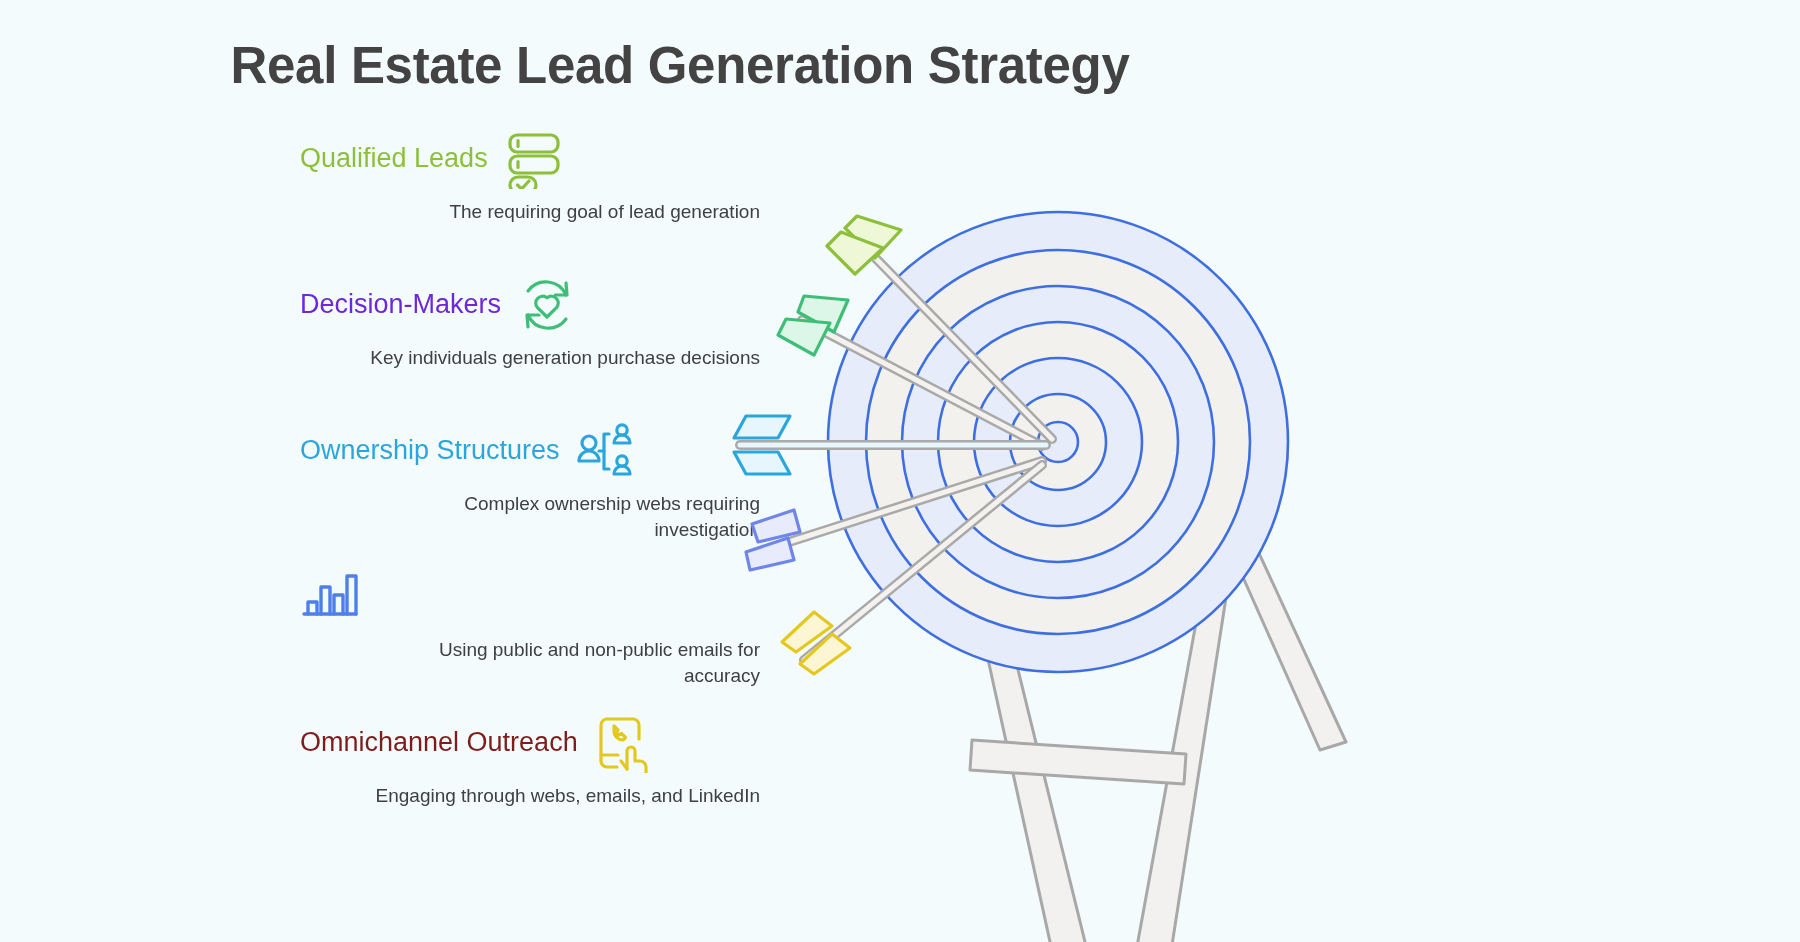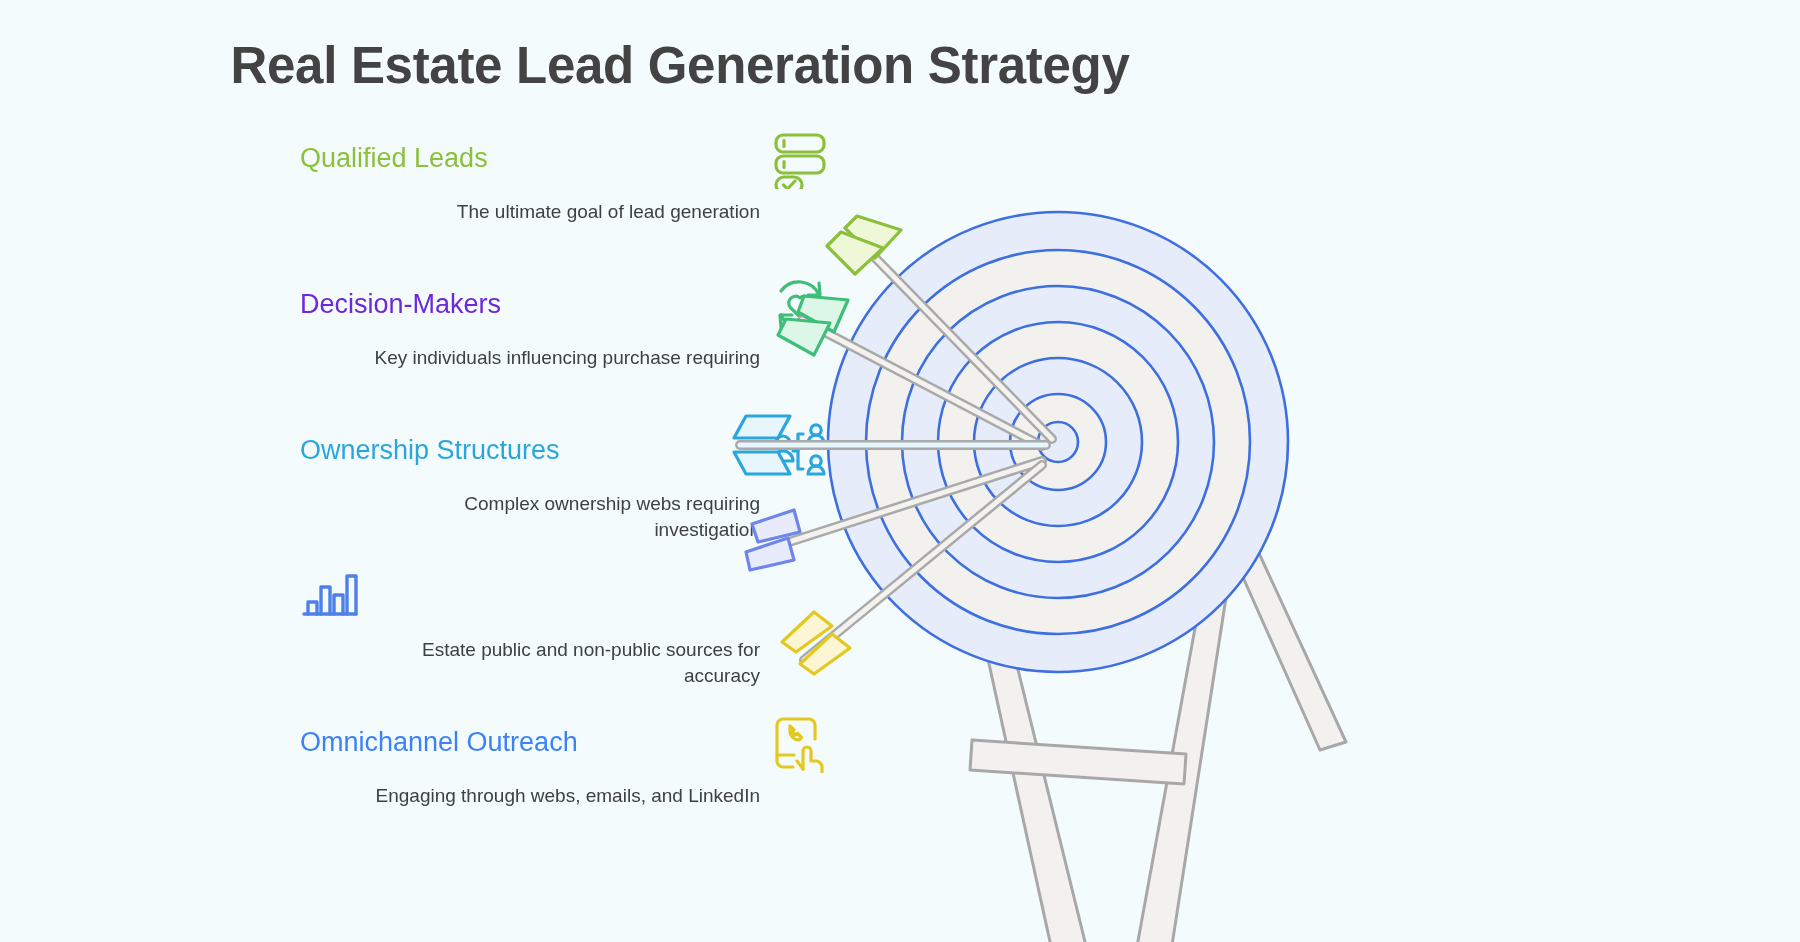"Qualified Leads" .item-head { justify-content: space-between -> flex-start }
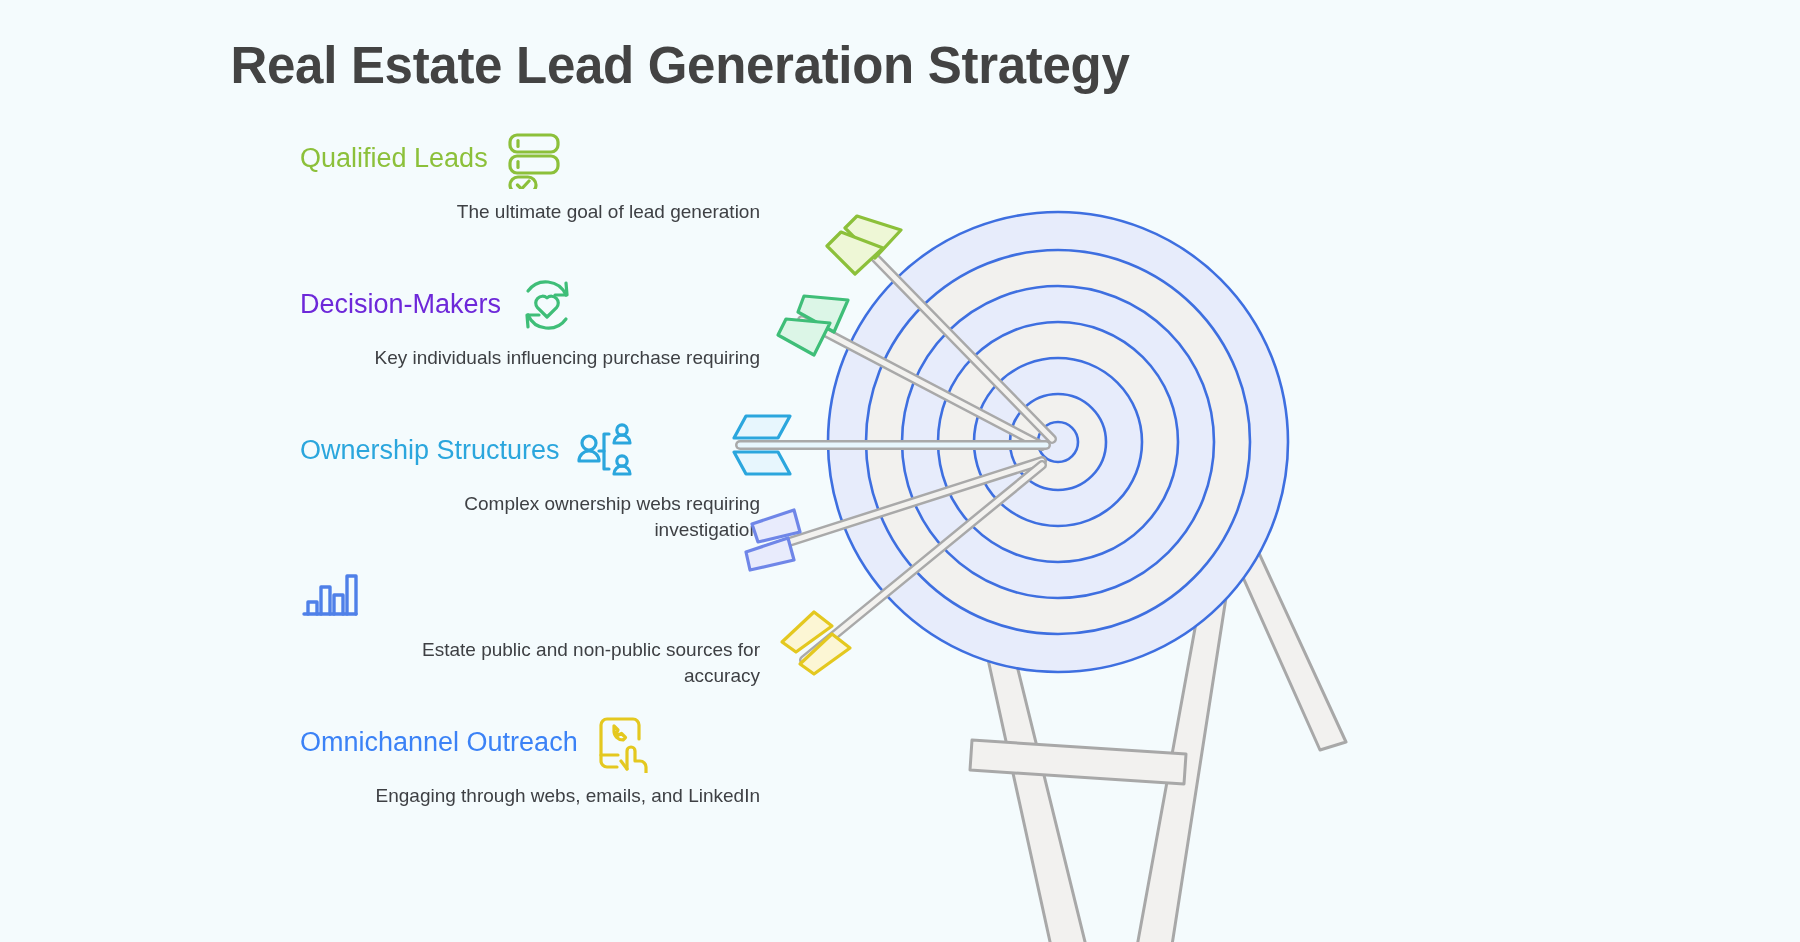"The ultimate goal of lead" div.item-desc { text: ultimate -> requiring }
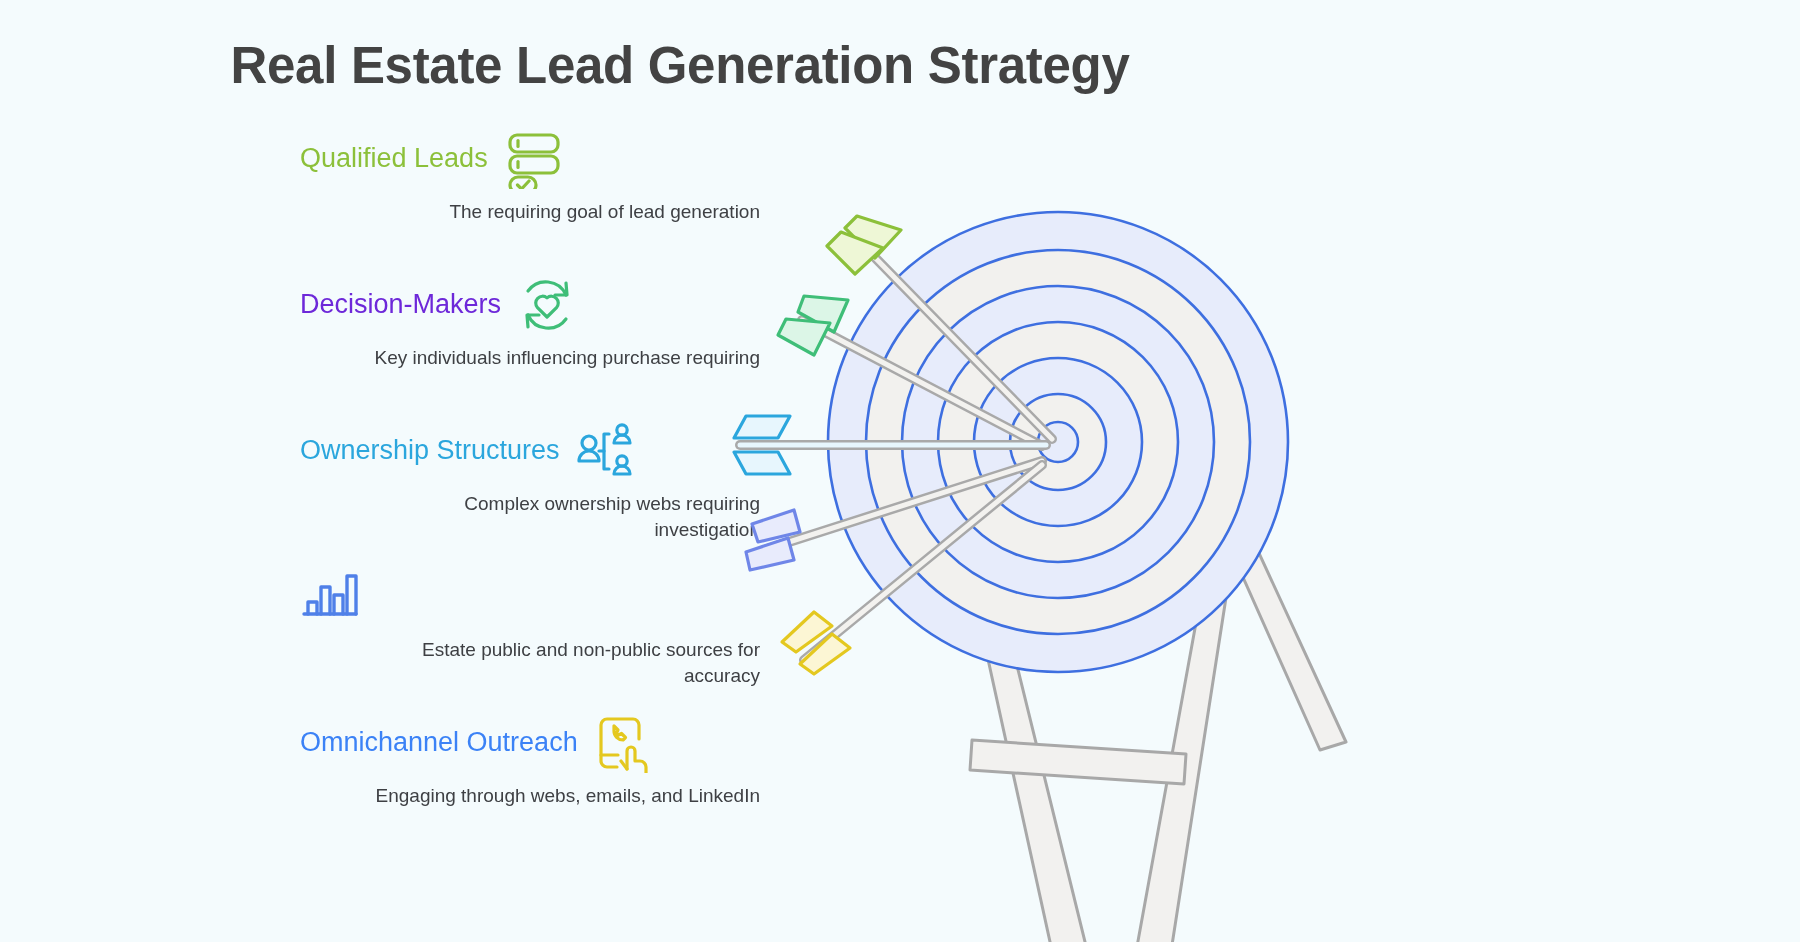"Key individuals influencing purchase" div.item-desc { text: influencing purchase requiring -> generation purchase decisions }
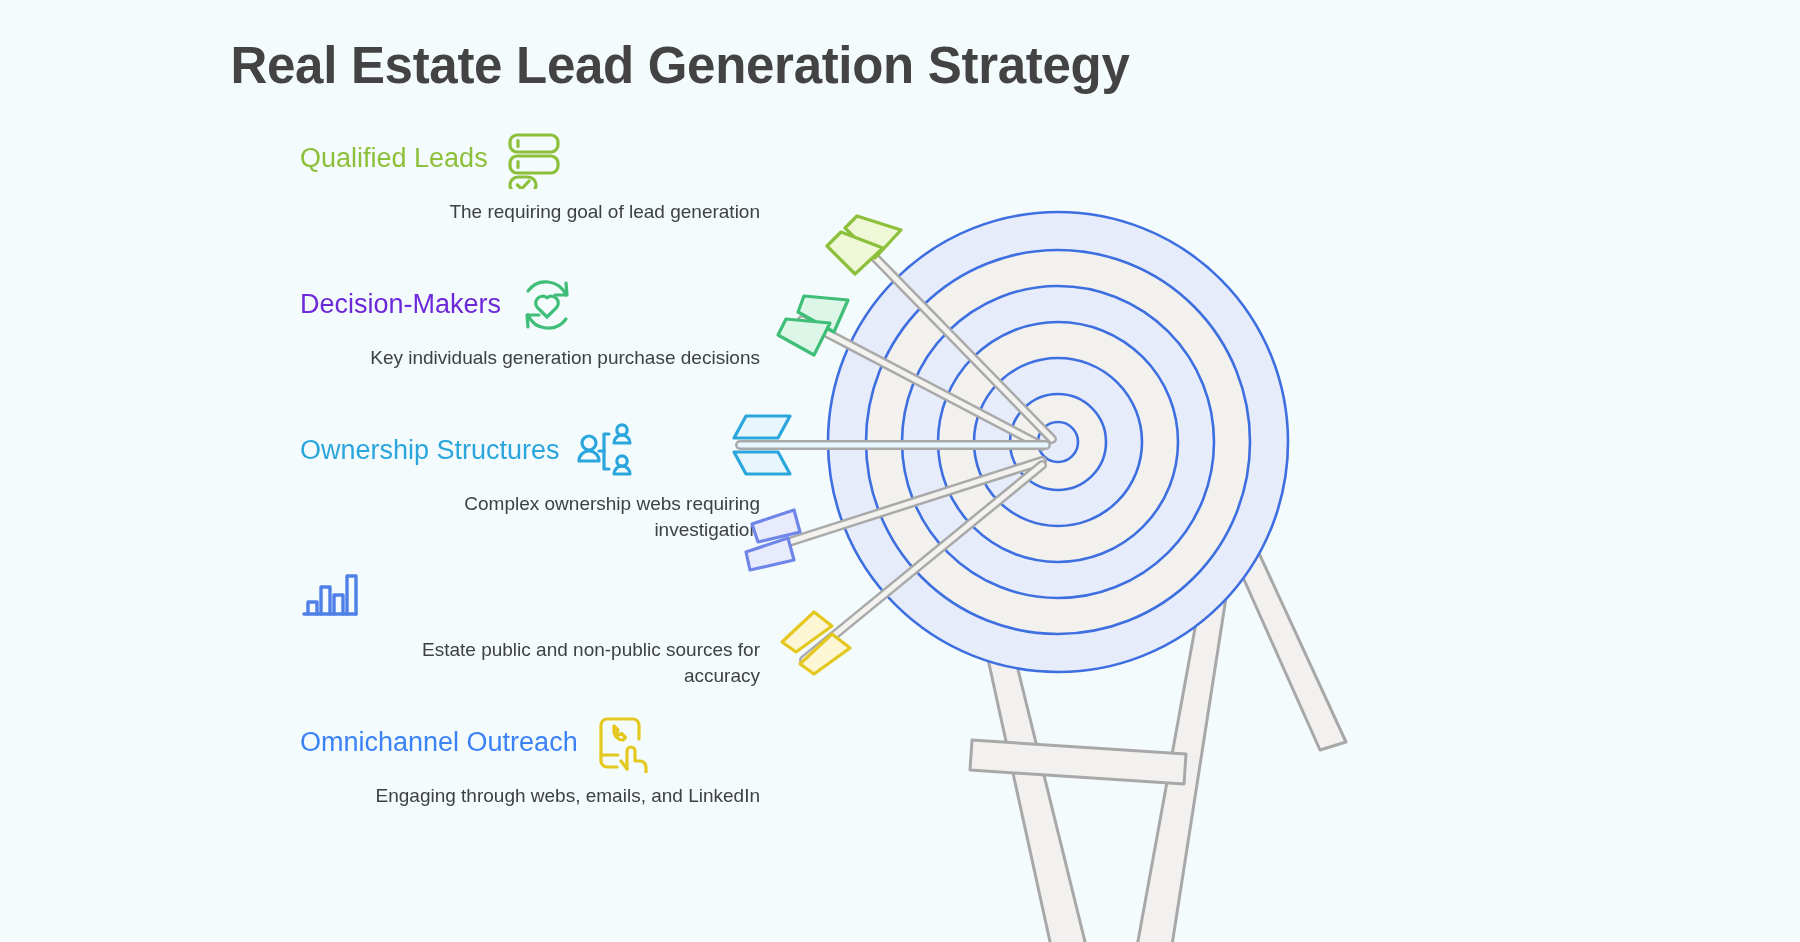"Estate public and non-public sources" div.item-desc { text: Estate public and non-public sources -> Using public and non-public emails }
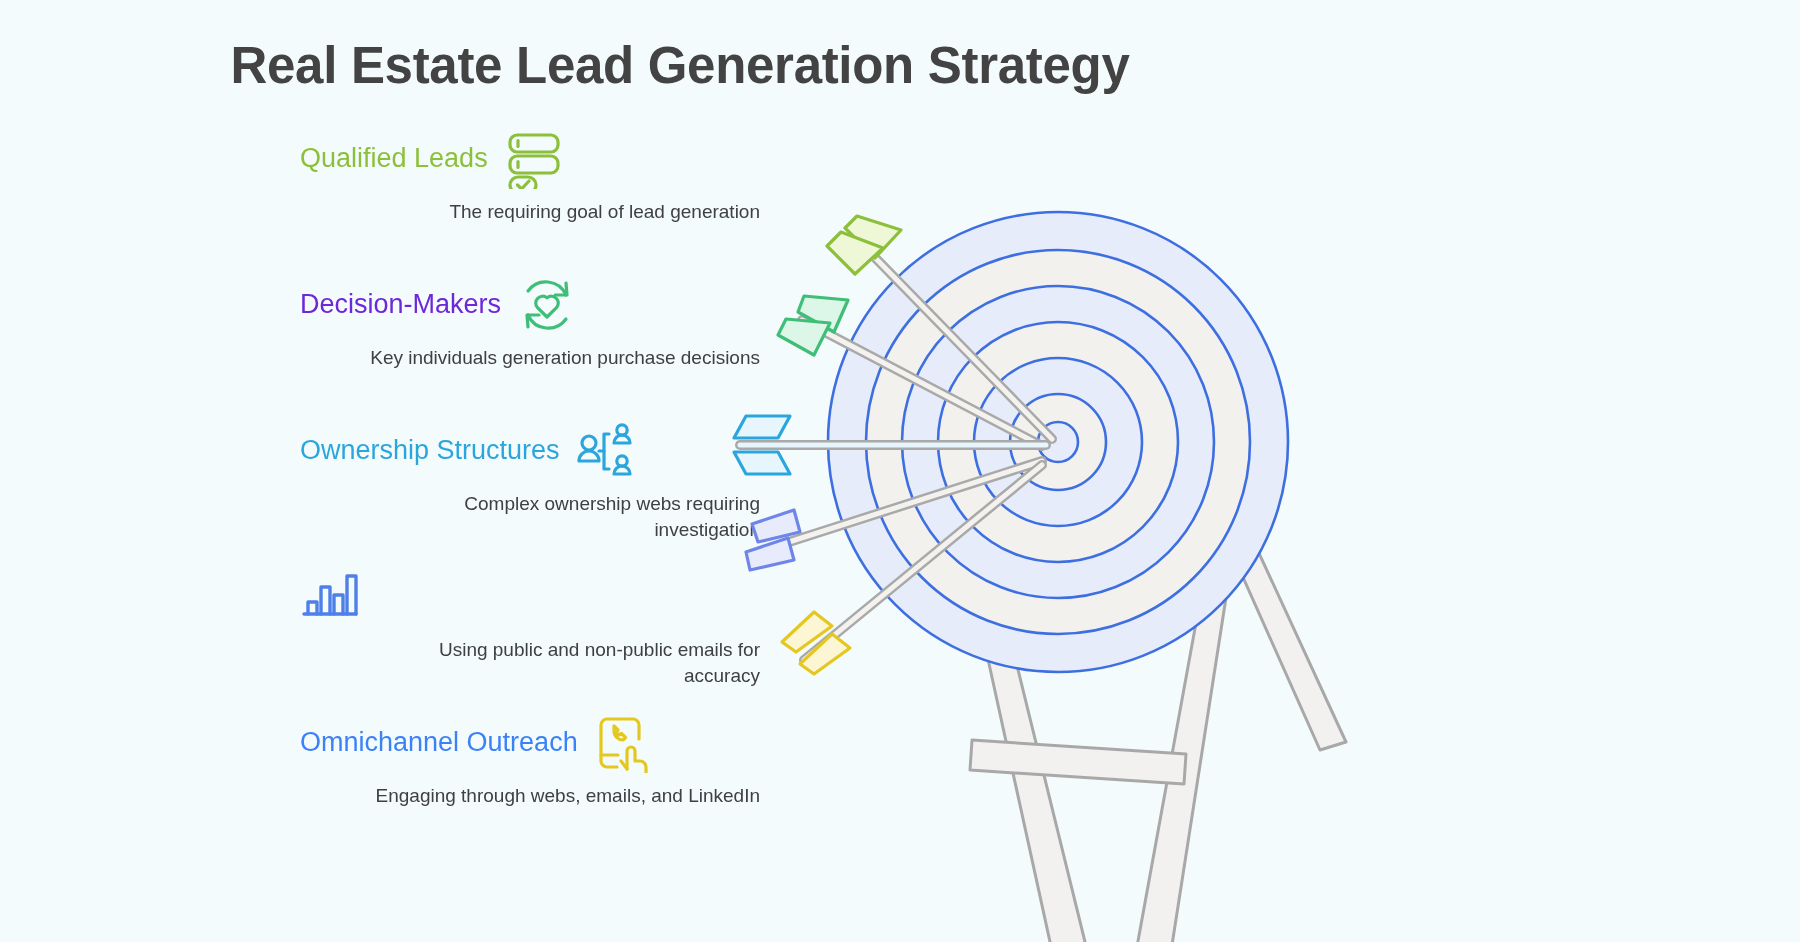"Omnichannel Outreach" div.item-title { color: #3b82f6 -> #7f1d1d }
